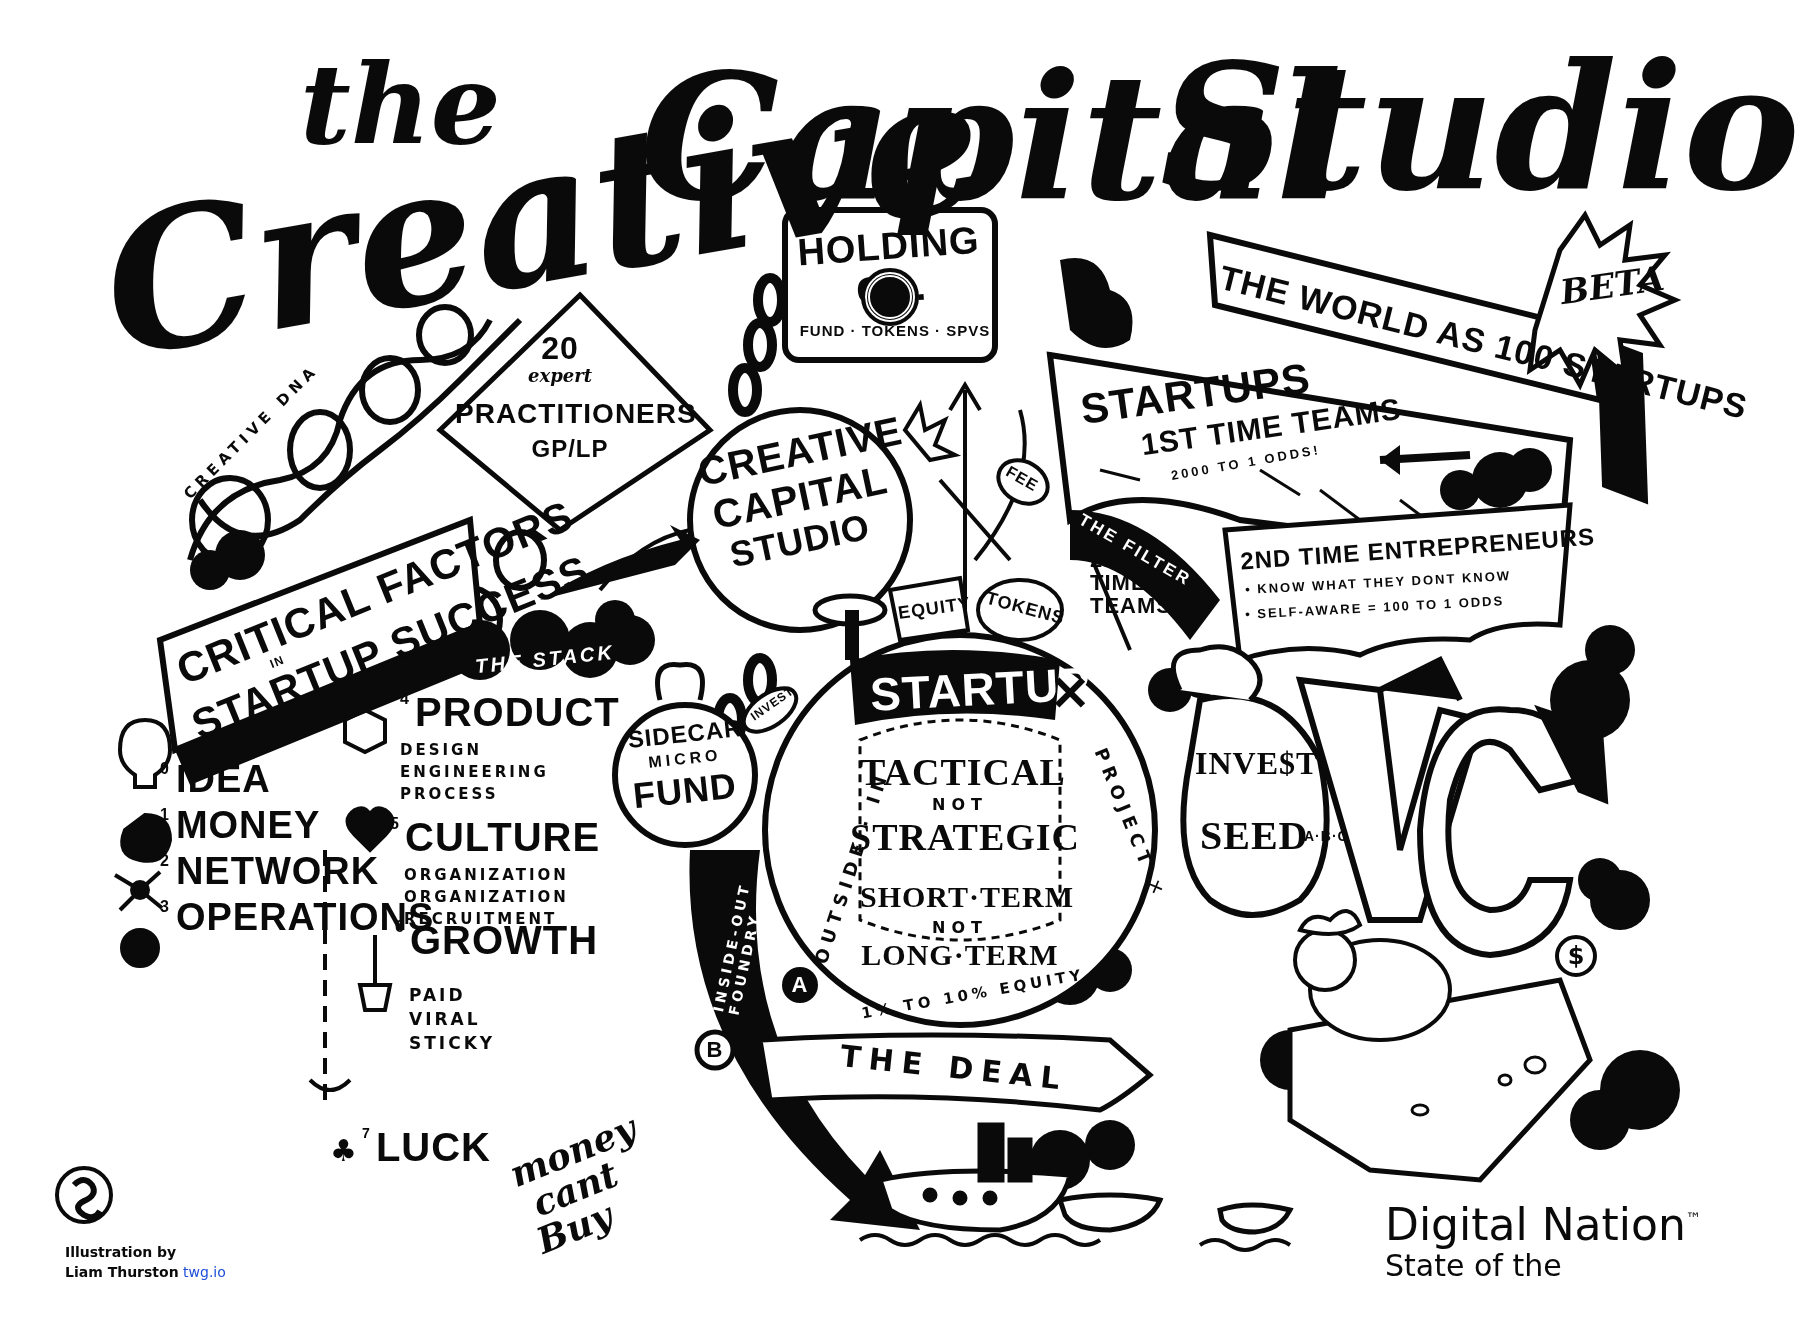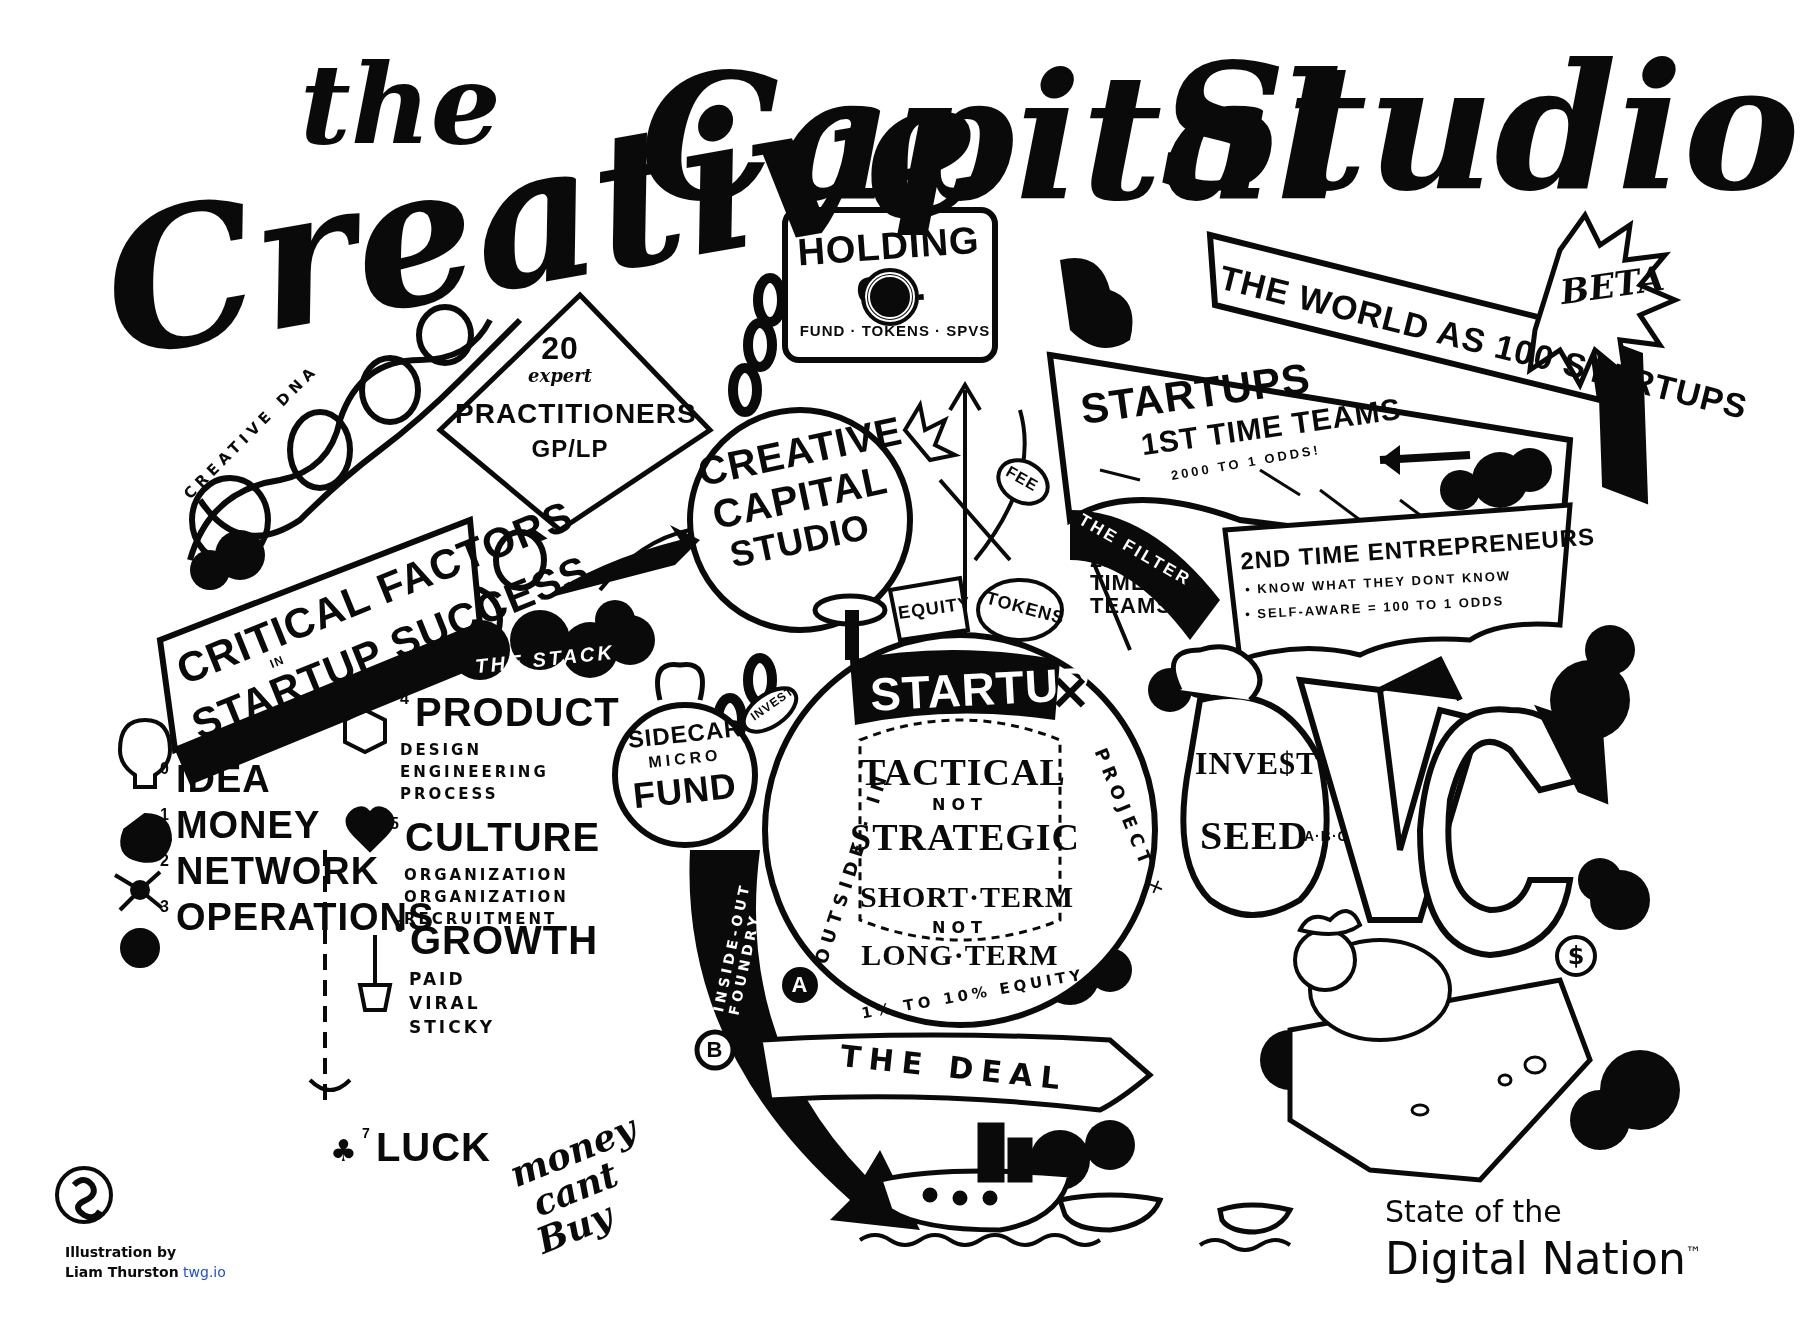"PAID" div.small { margin-top: 4px -> 20px }
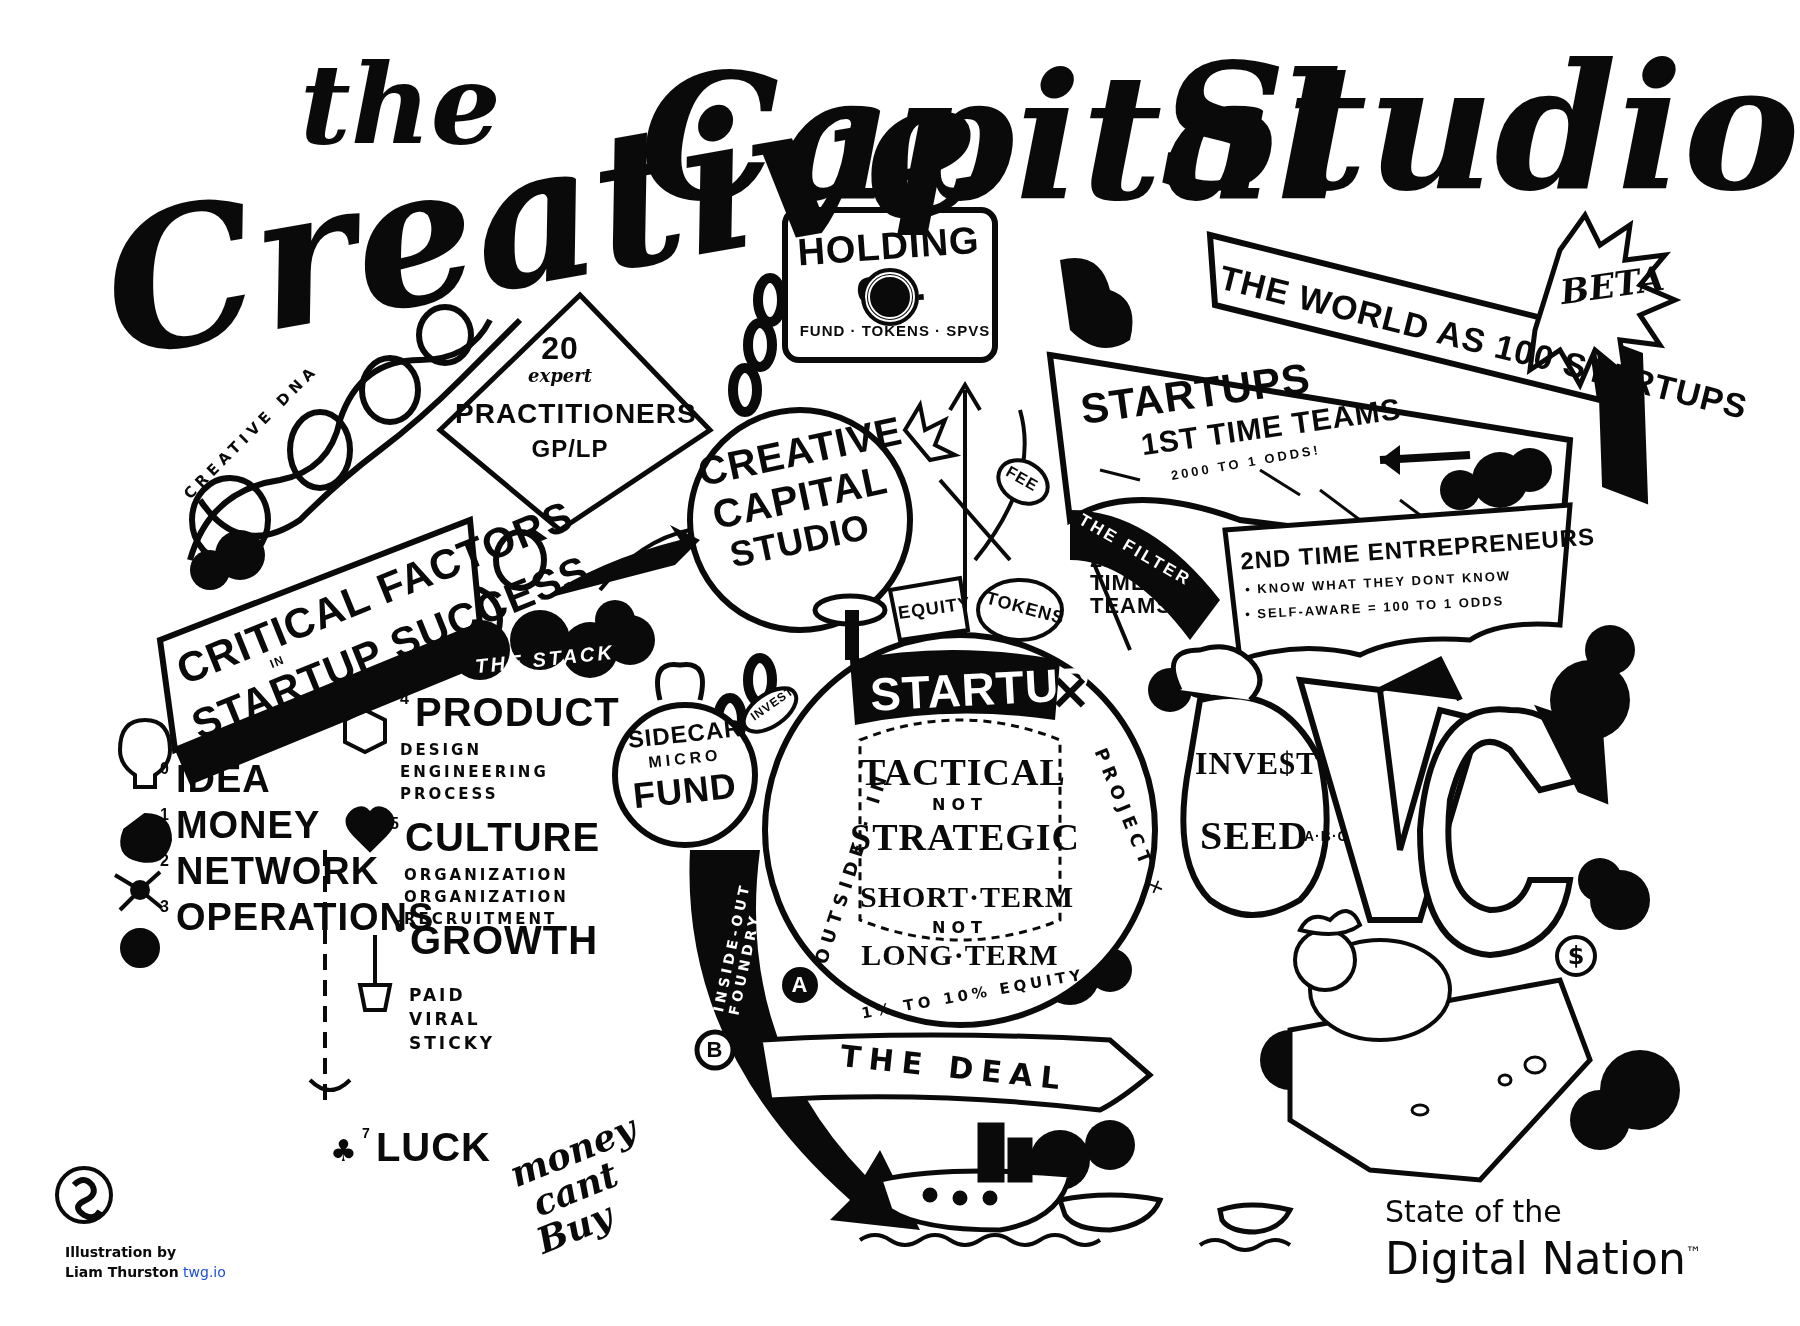"State of the" div { order: before "Digital Nation™" -> after "Digital Nation™" }
